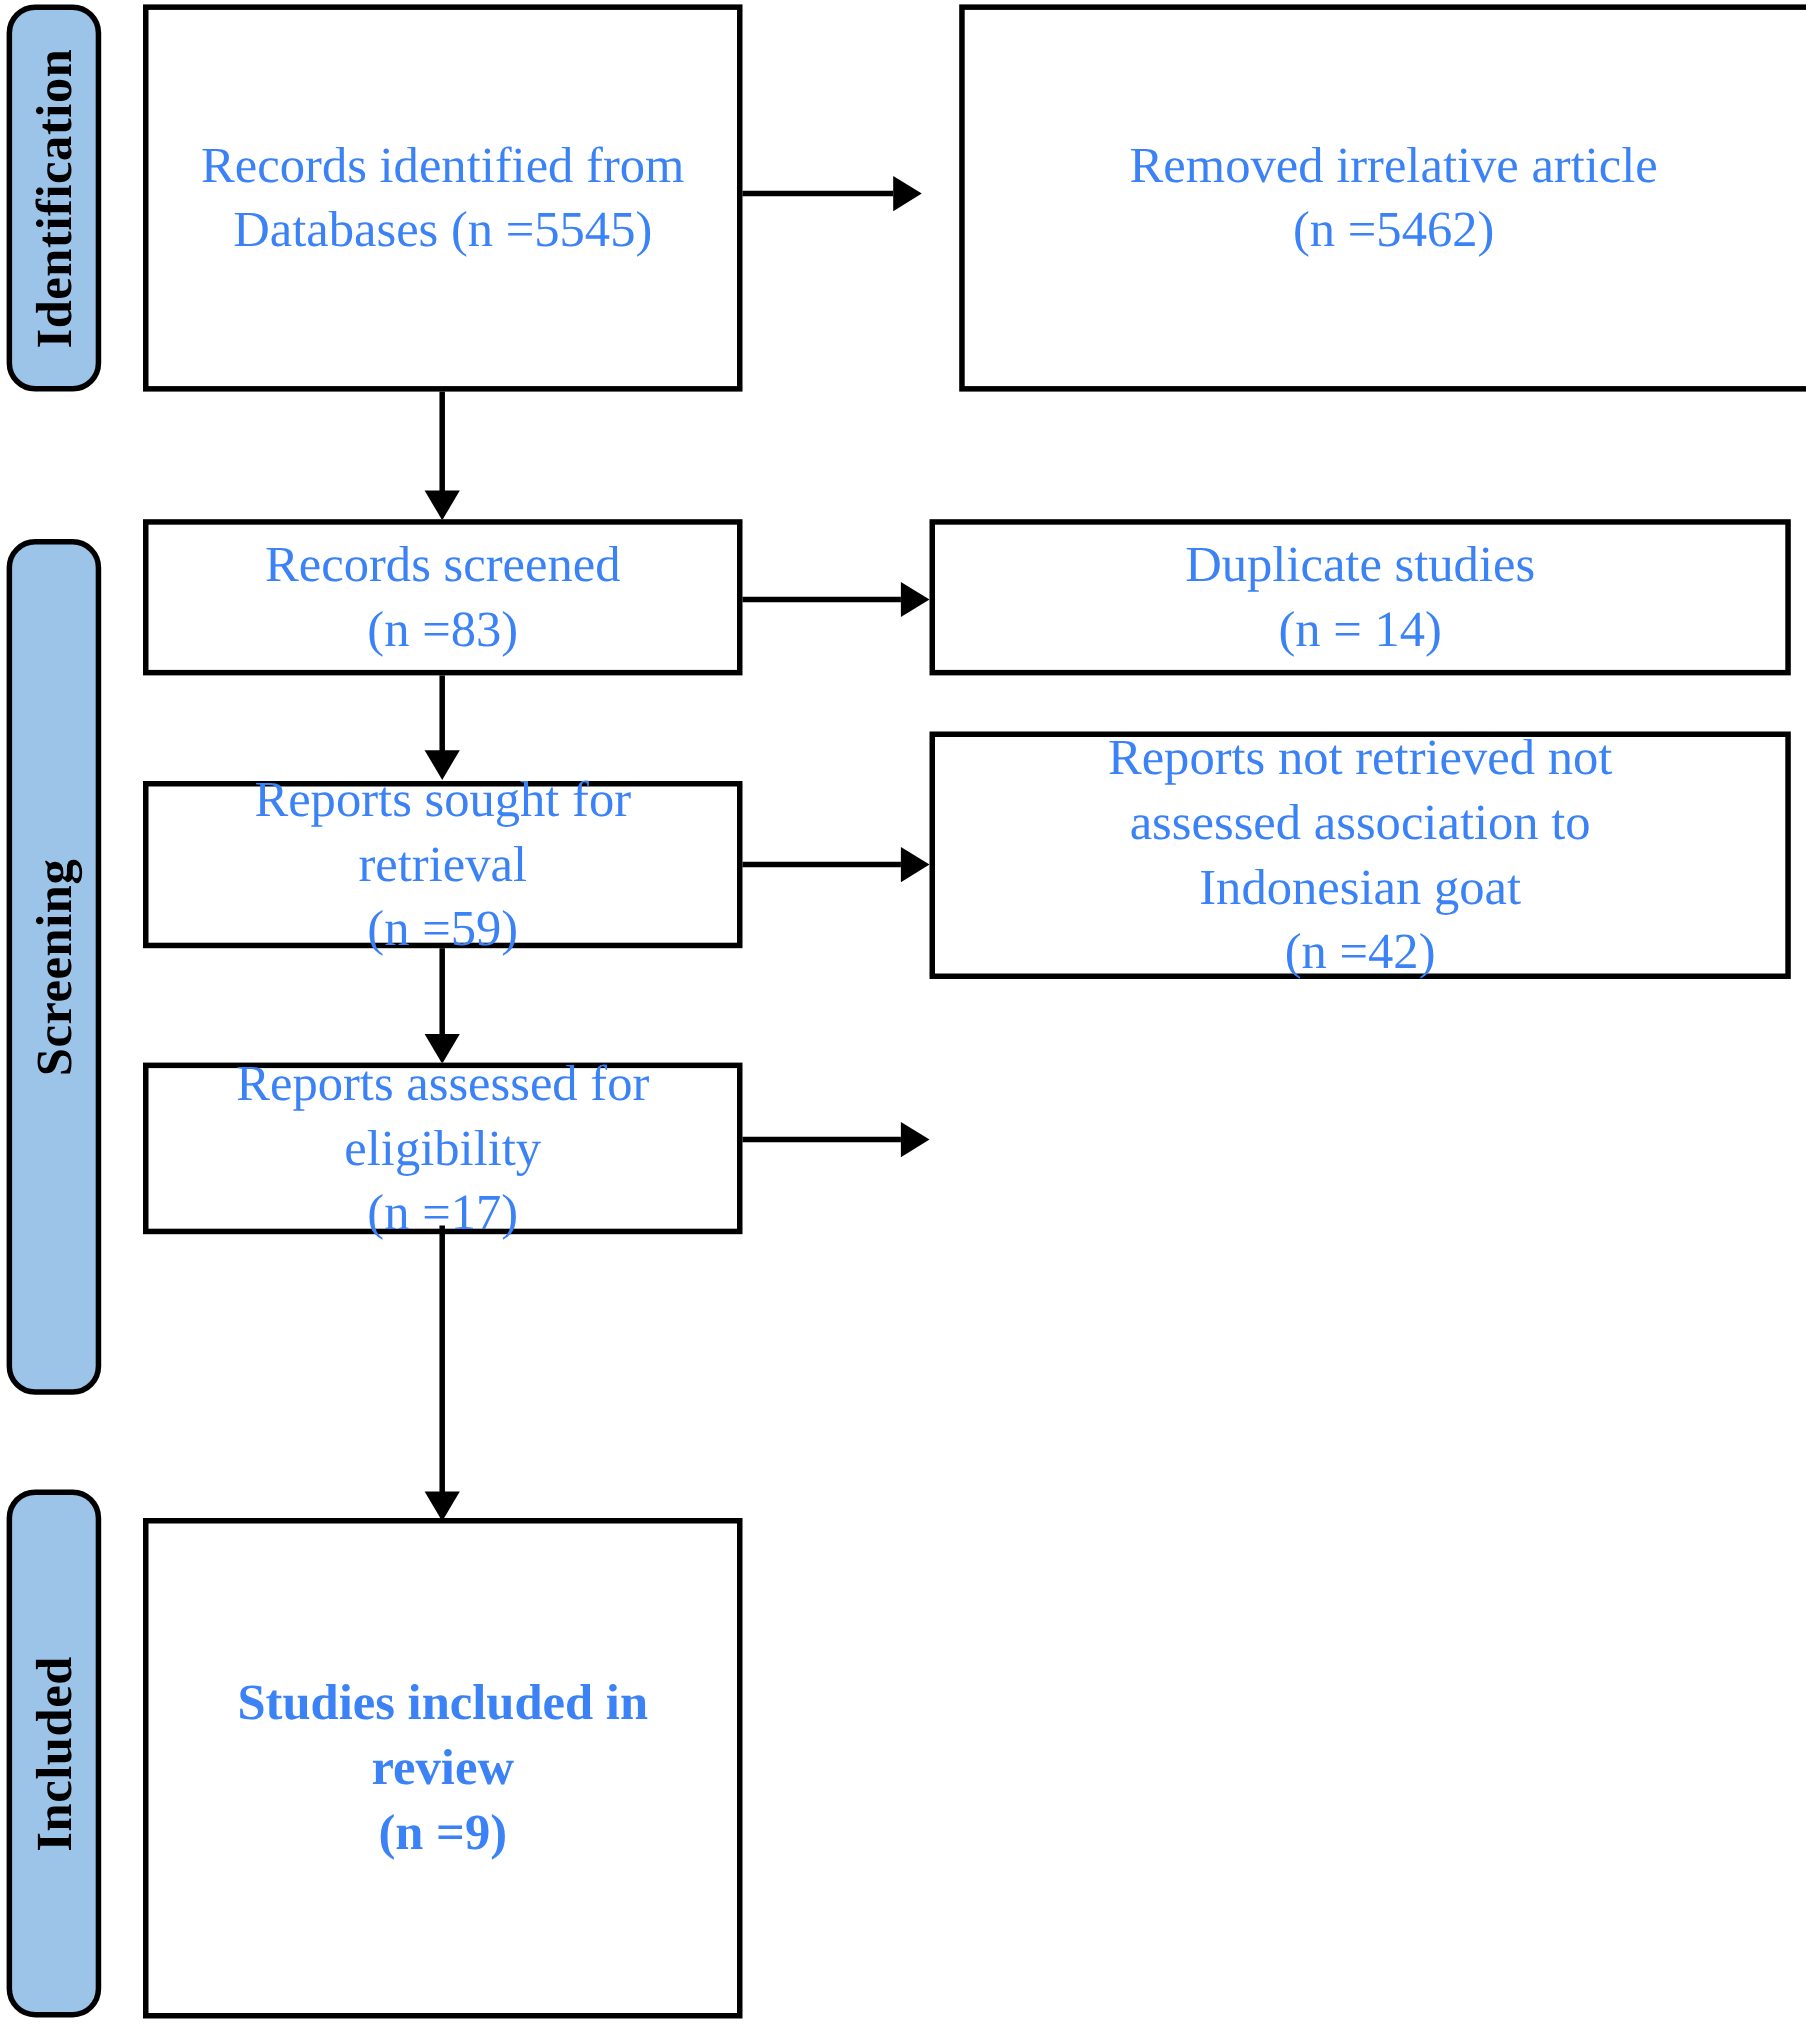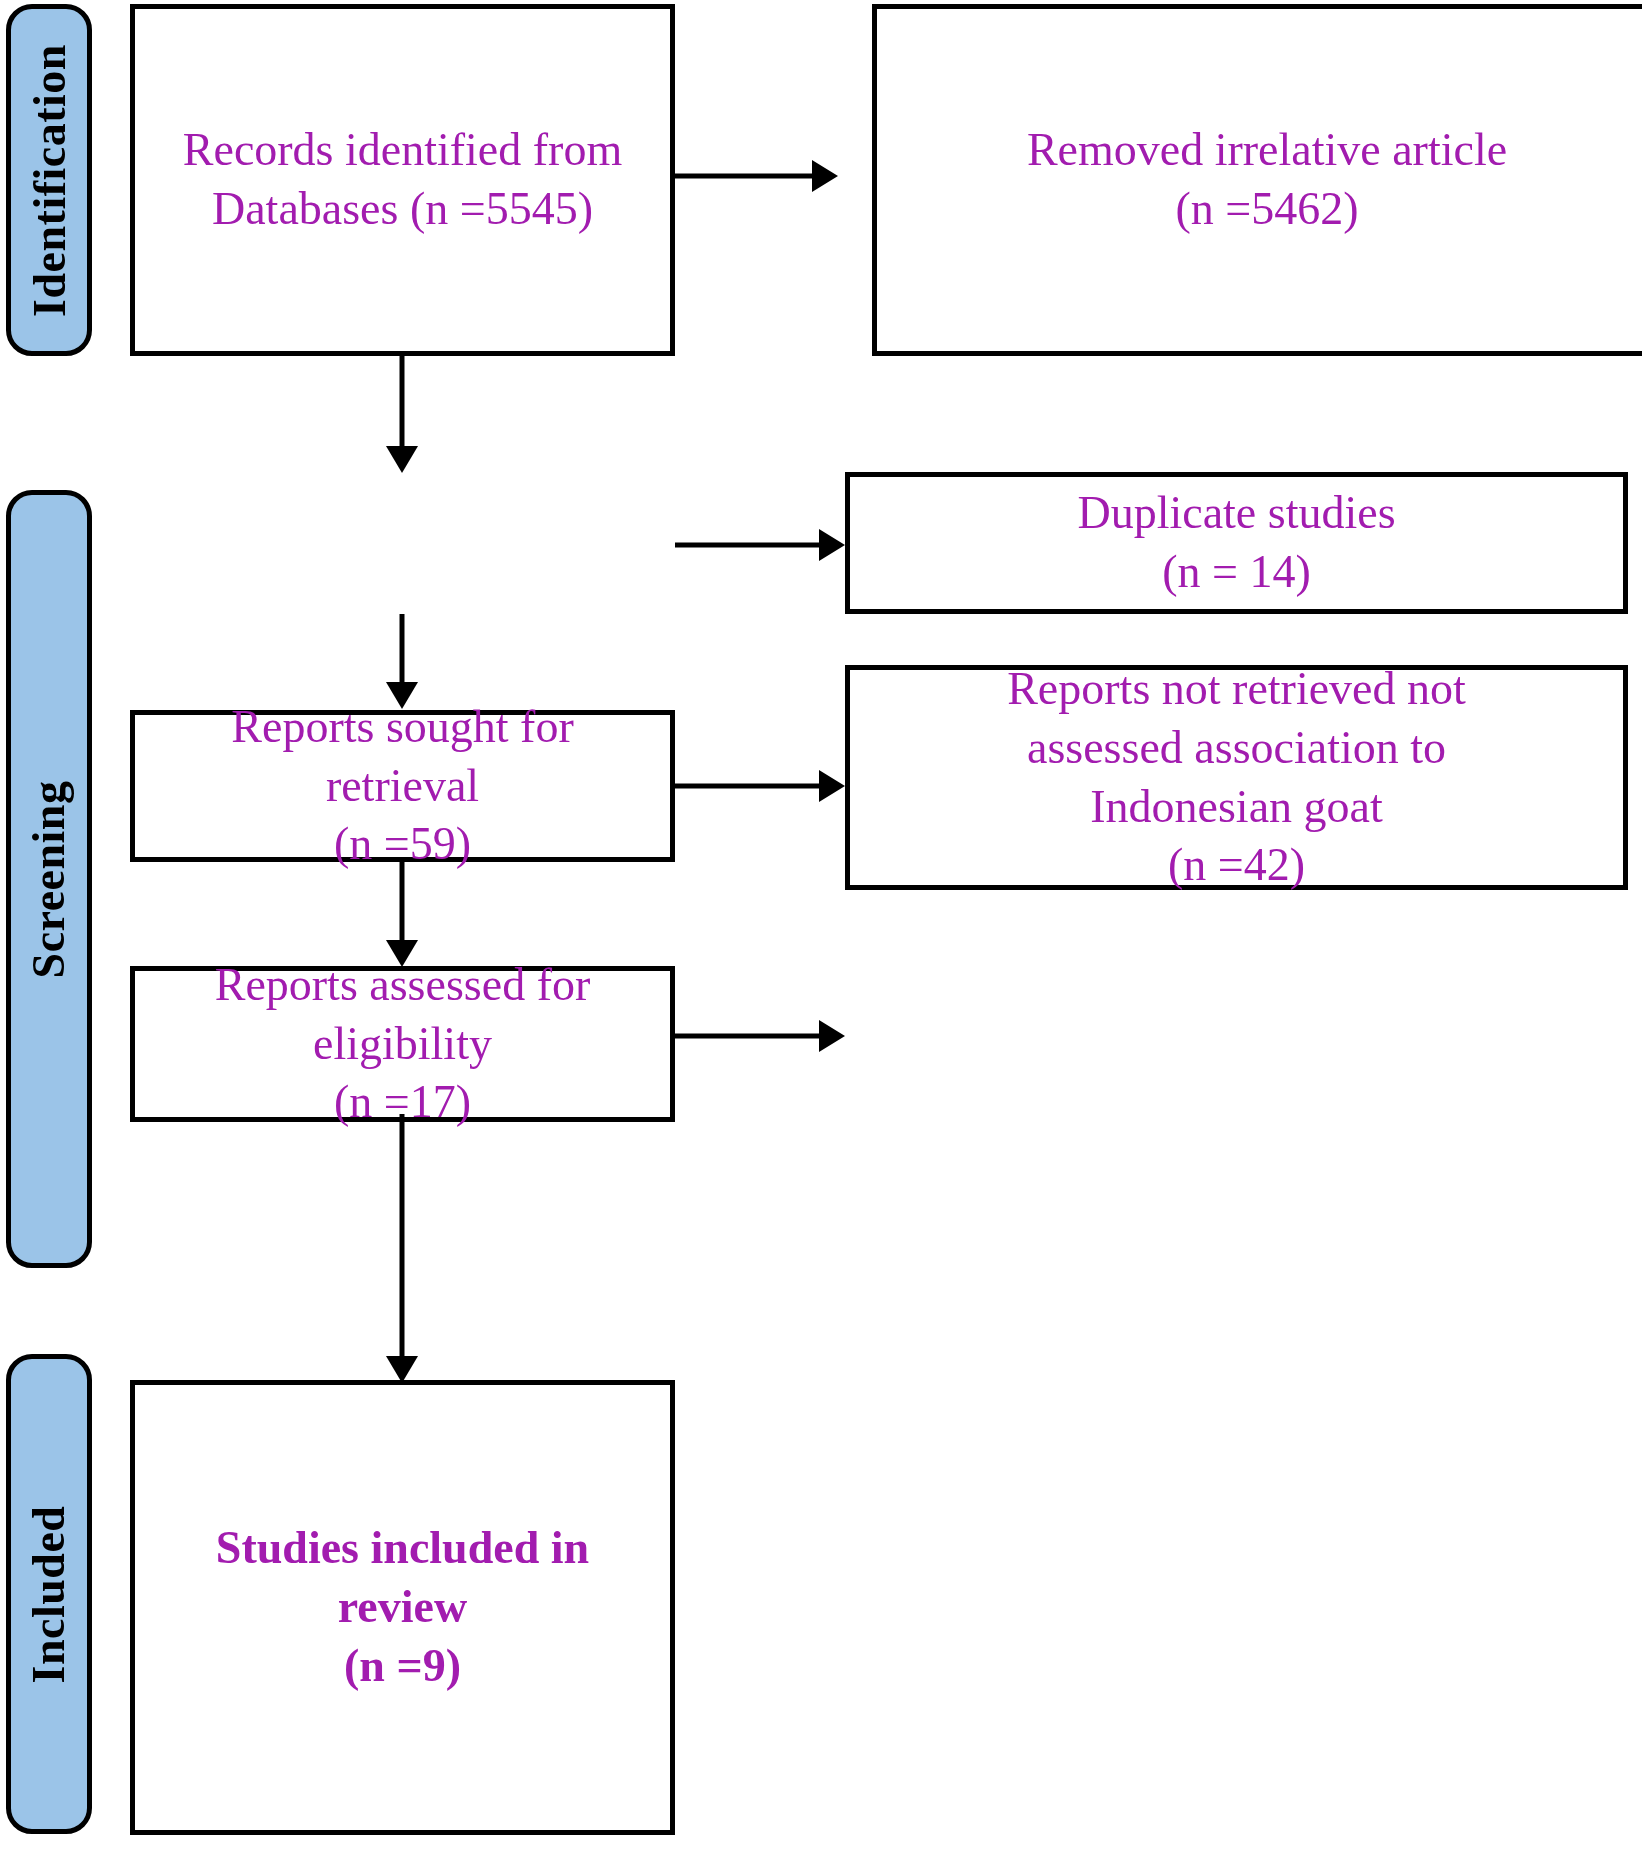"Records identified from" .flow-box .box-text { color: #a21caf -> #3b82f6 }
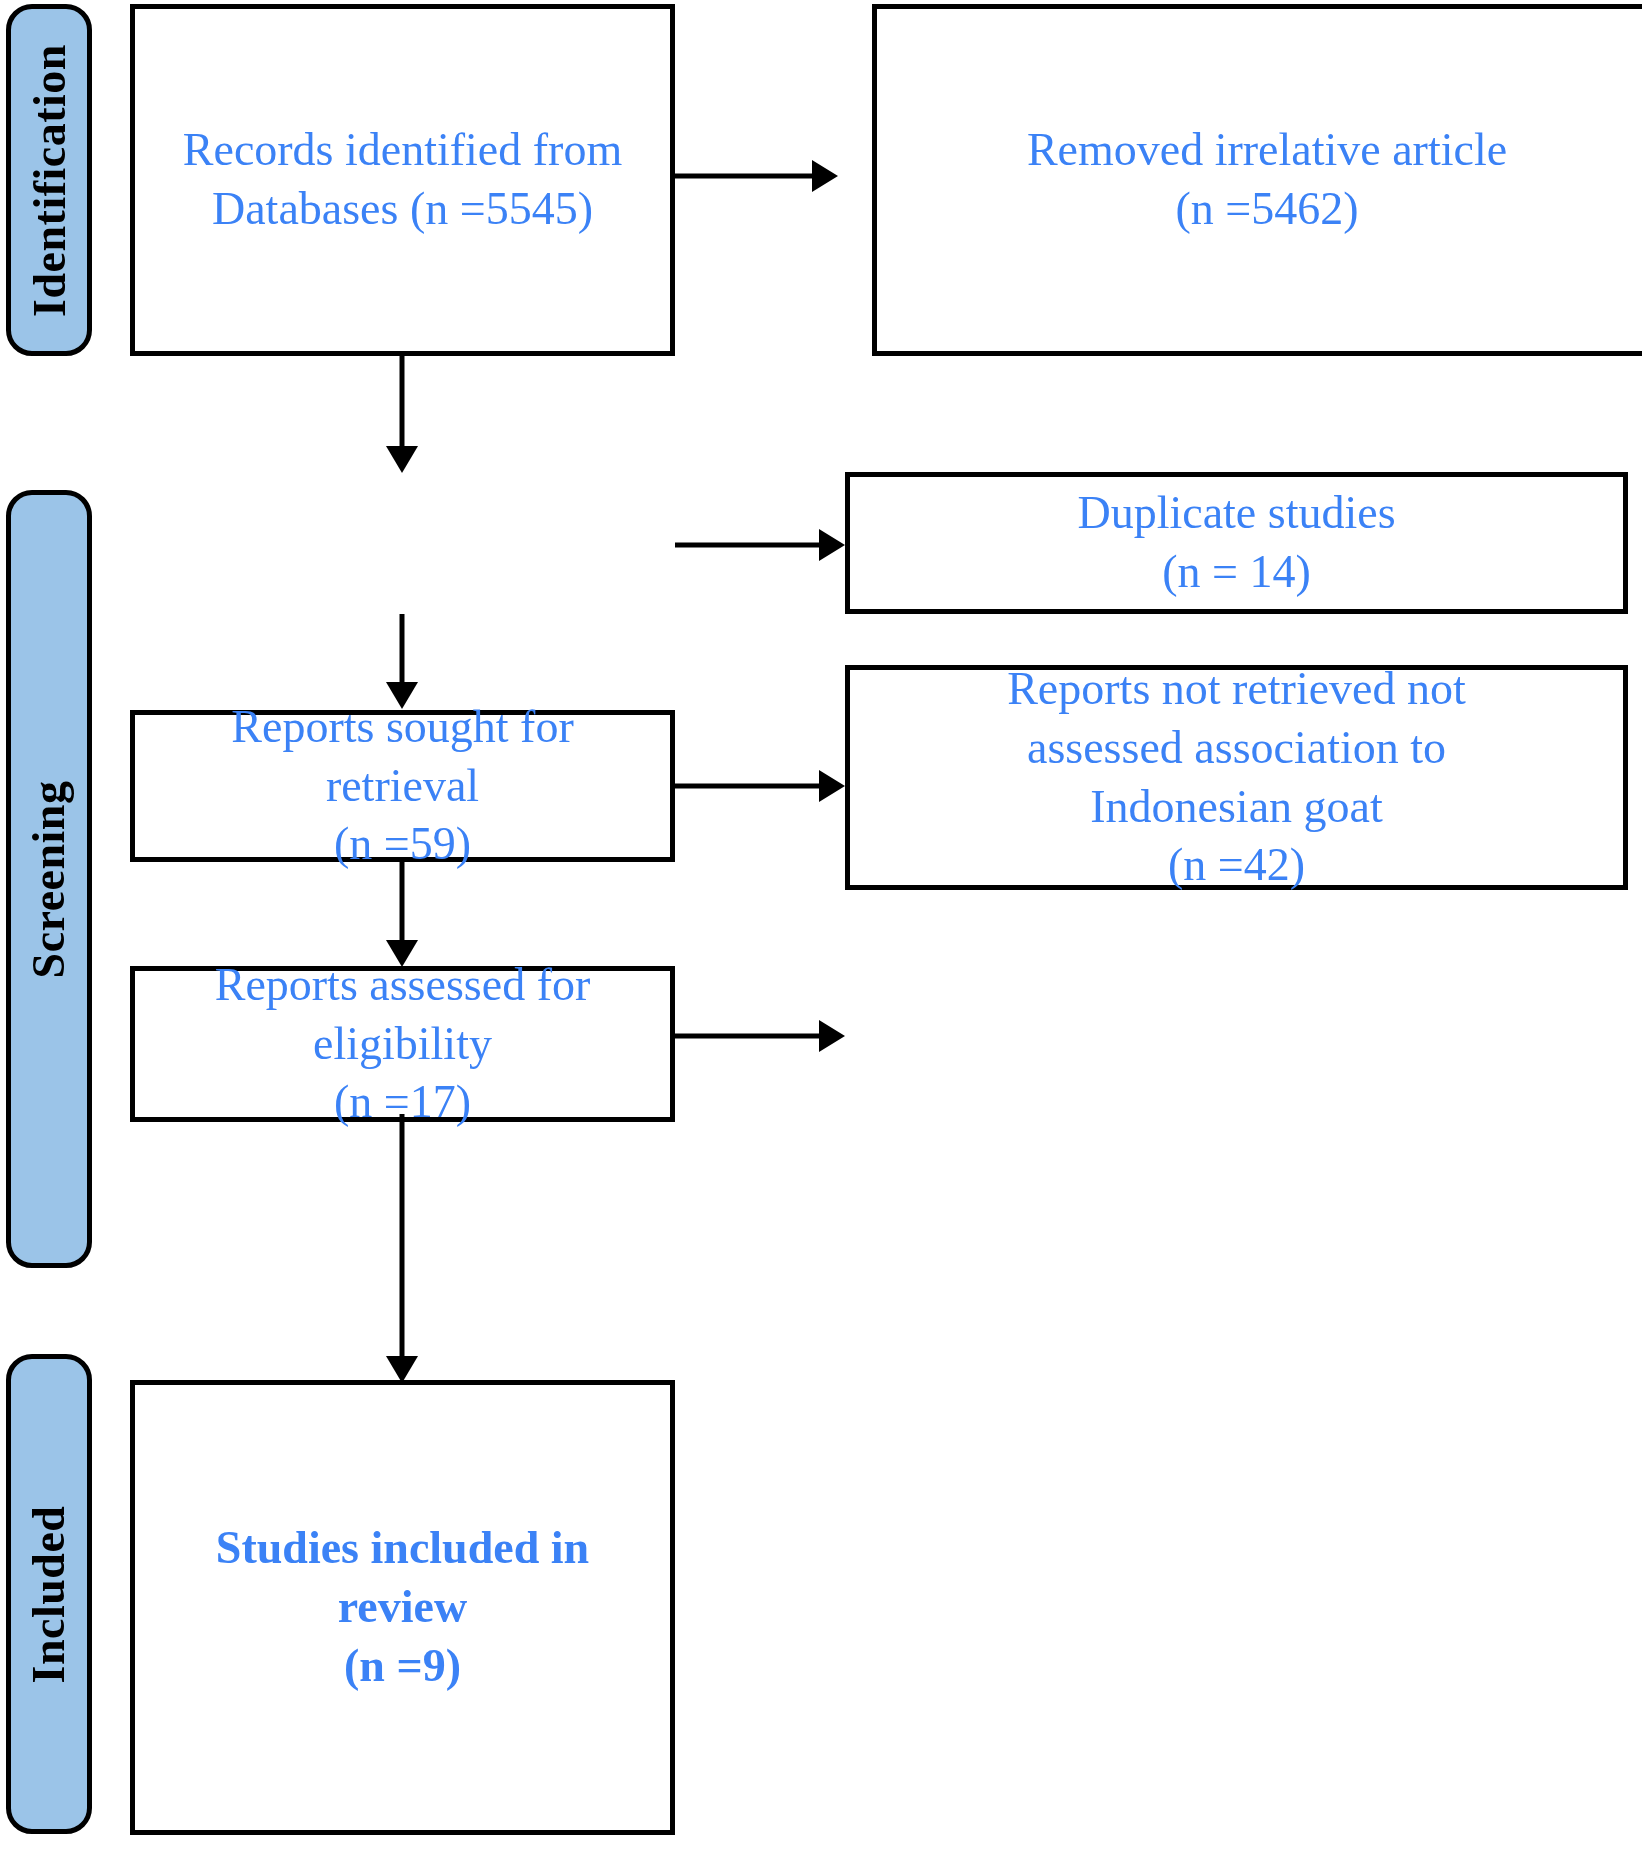"Records screened" div.flow-box { html: none -> <div> <span>Records screened (n =83)</span> </div> }
